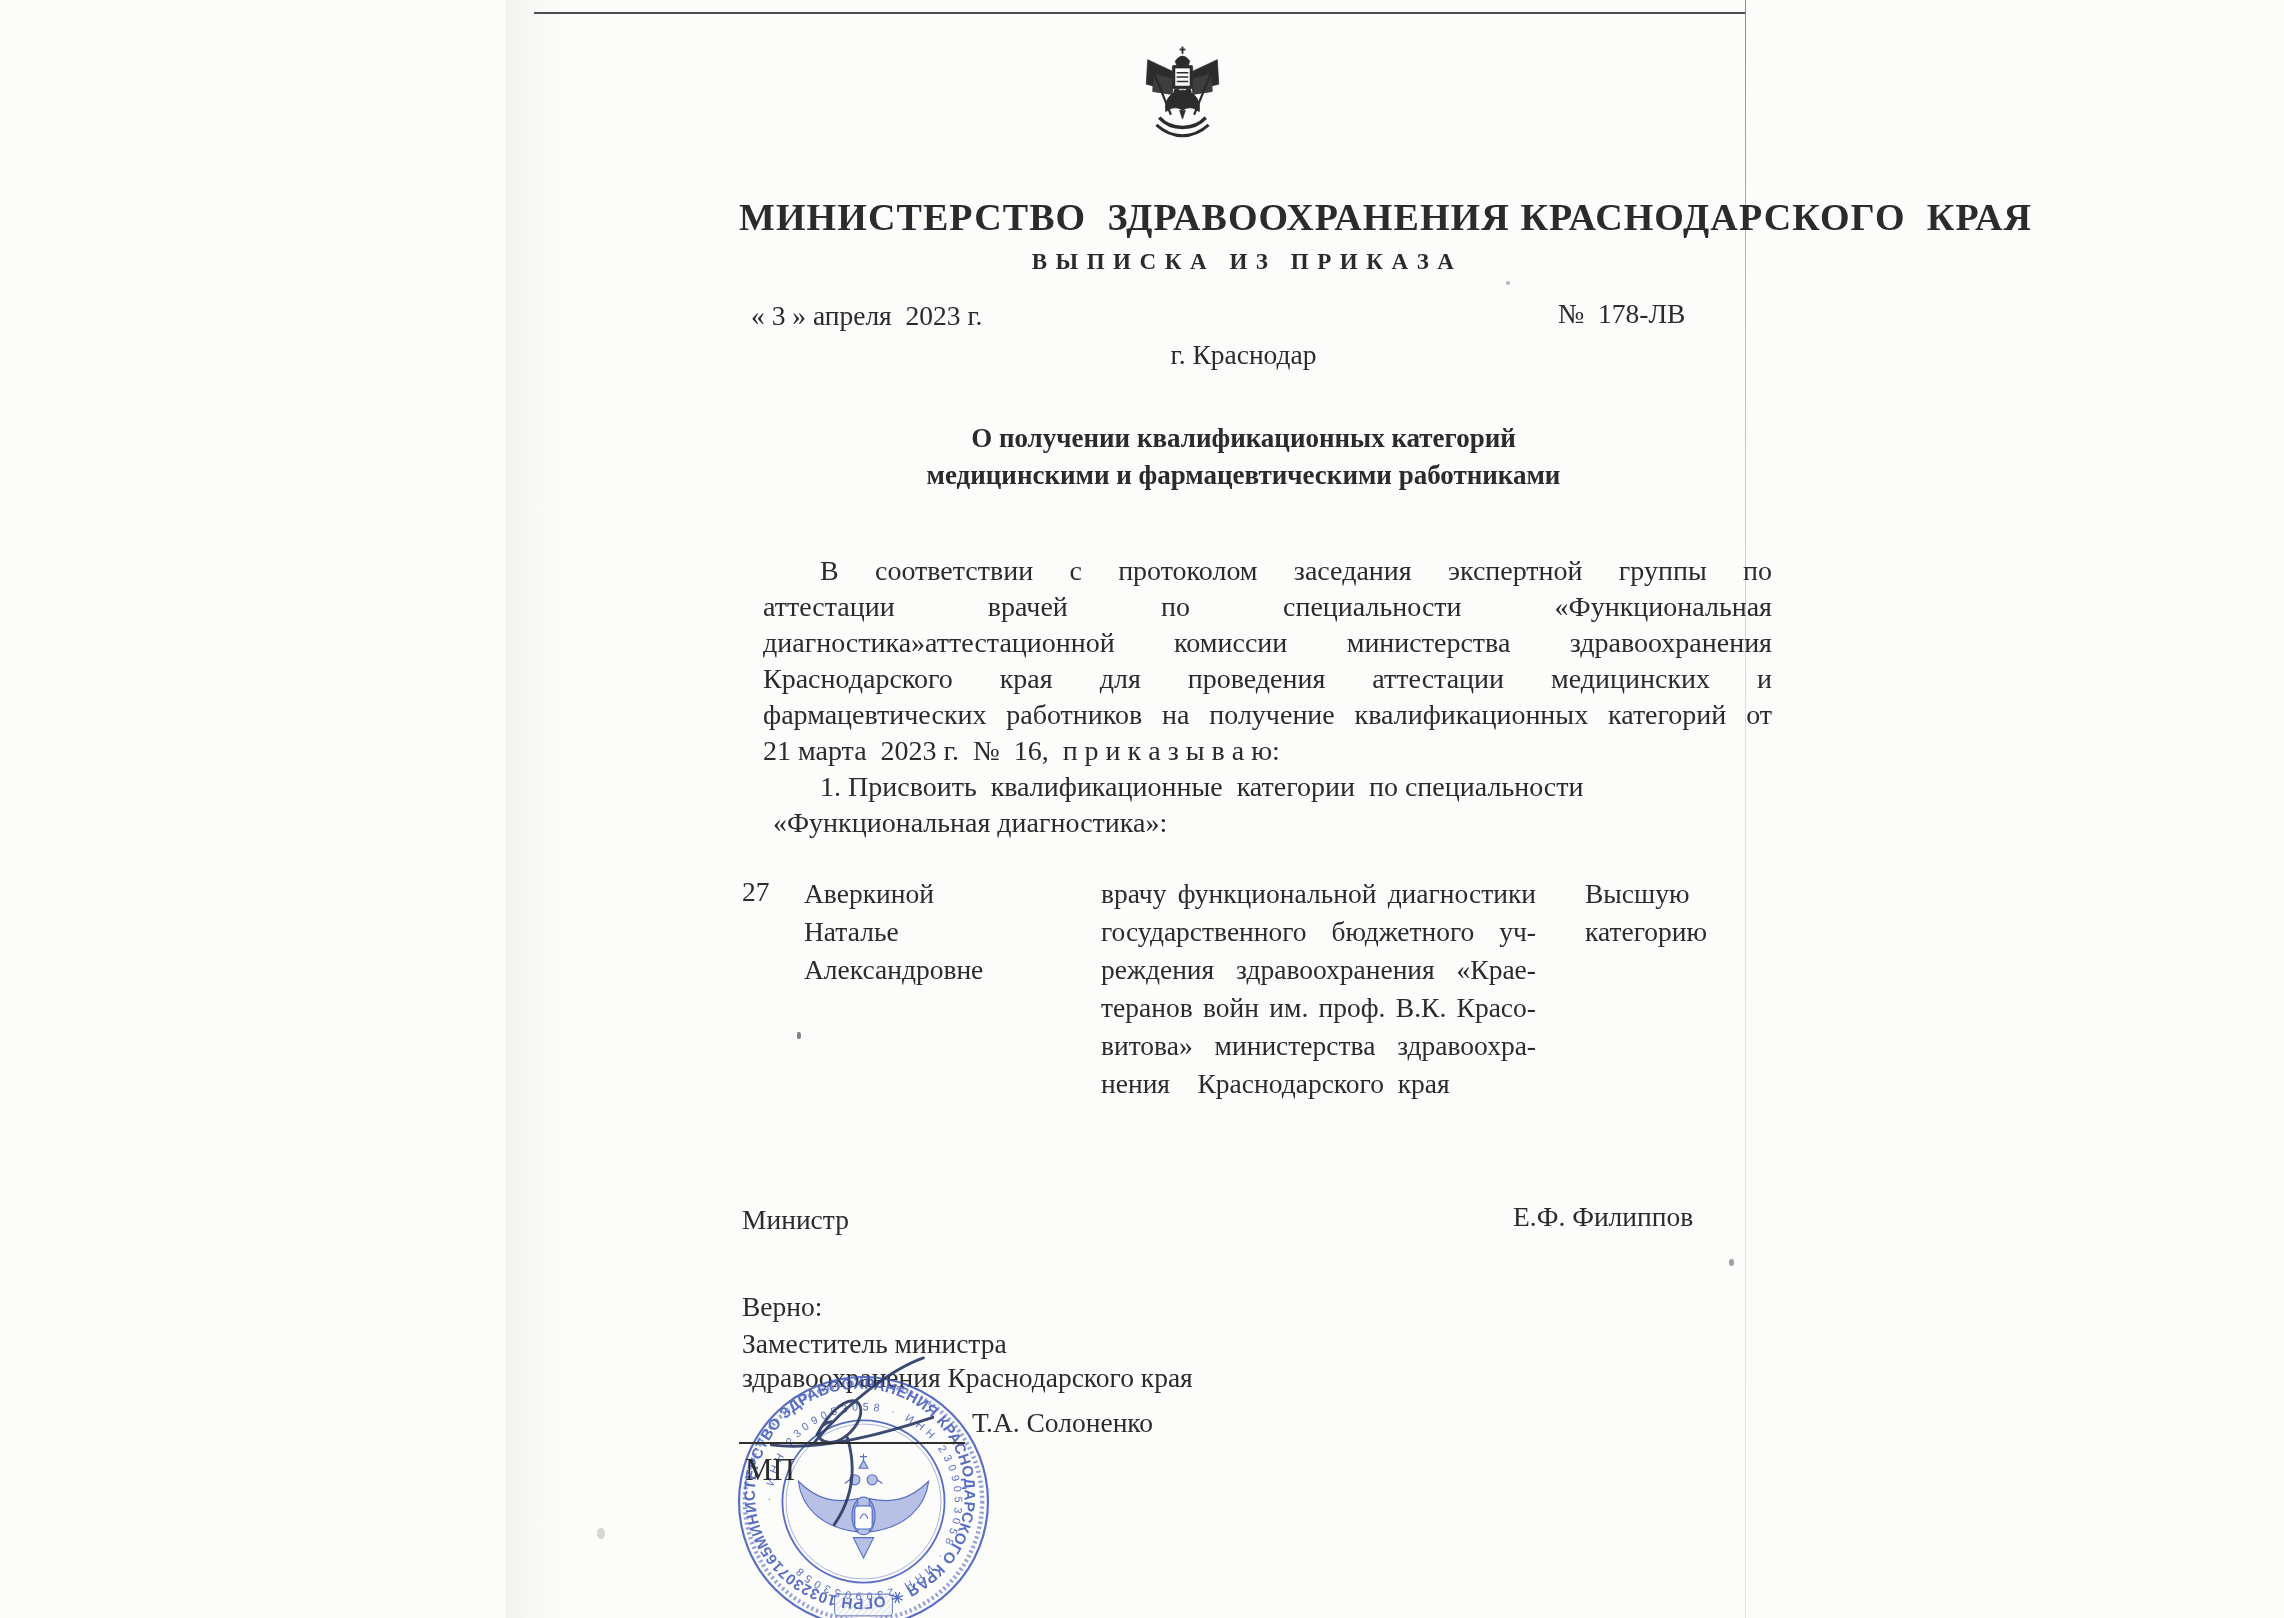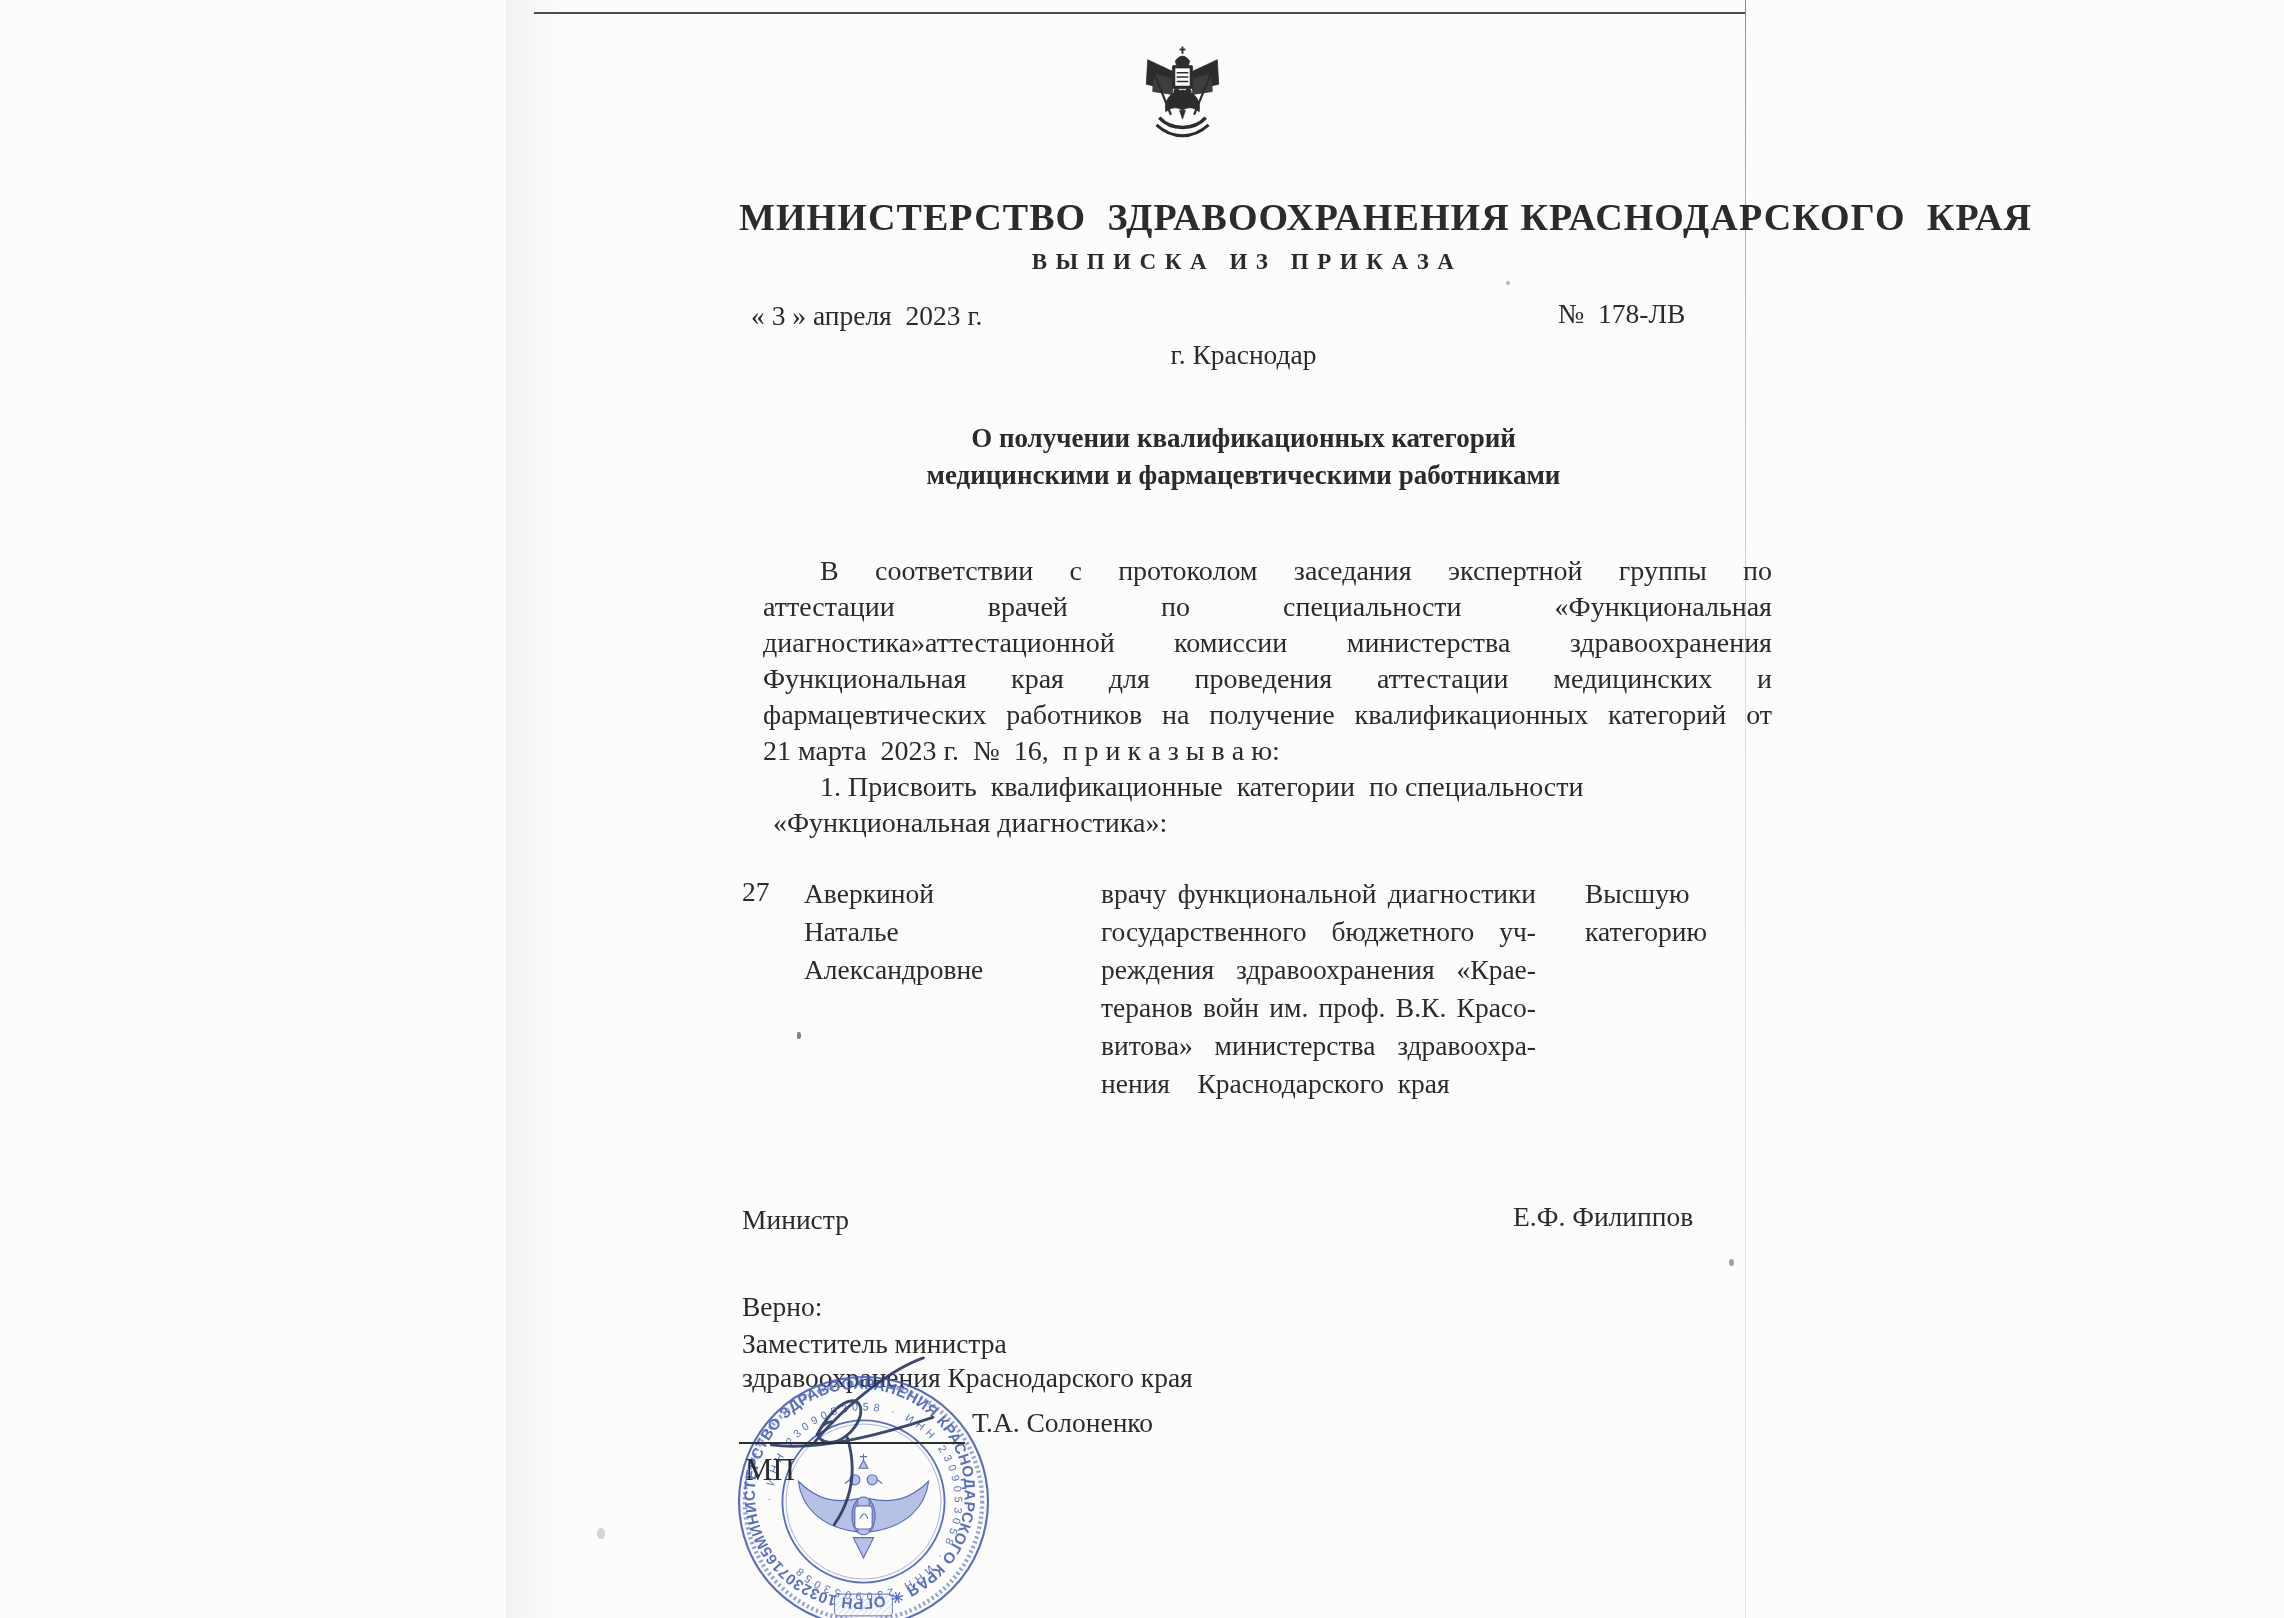"Функциональная края для проведения" div.ln { text: Функциональная -> Краснодарского }
